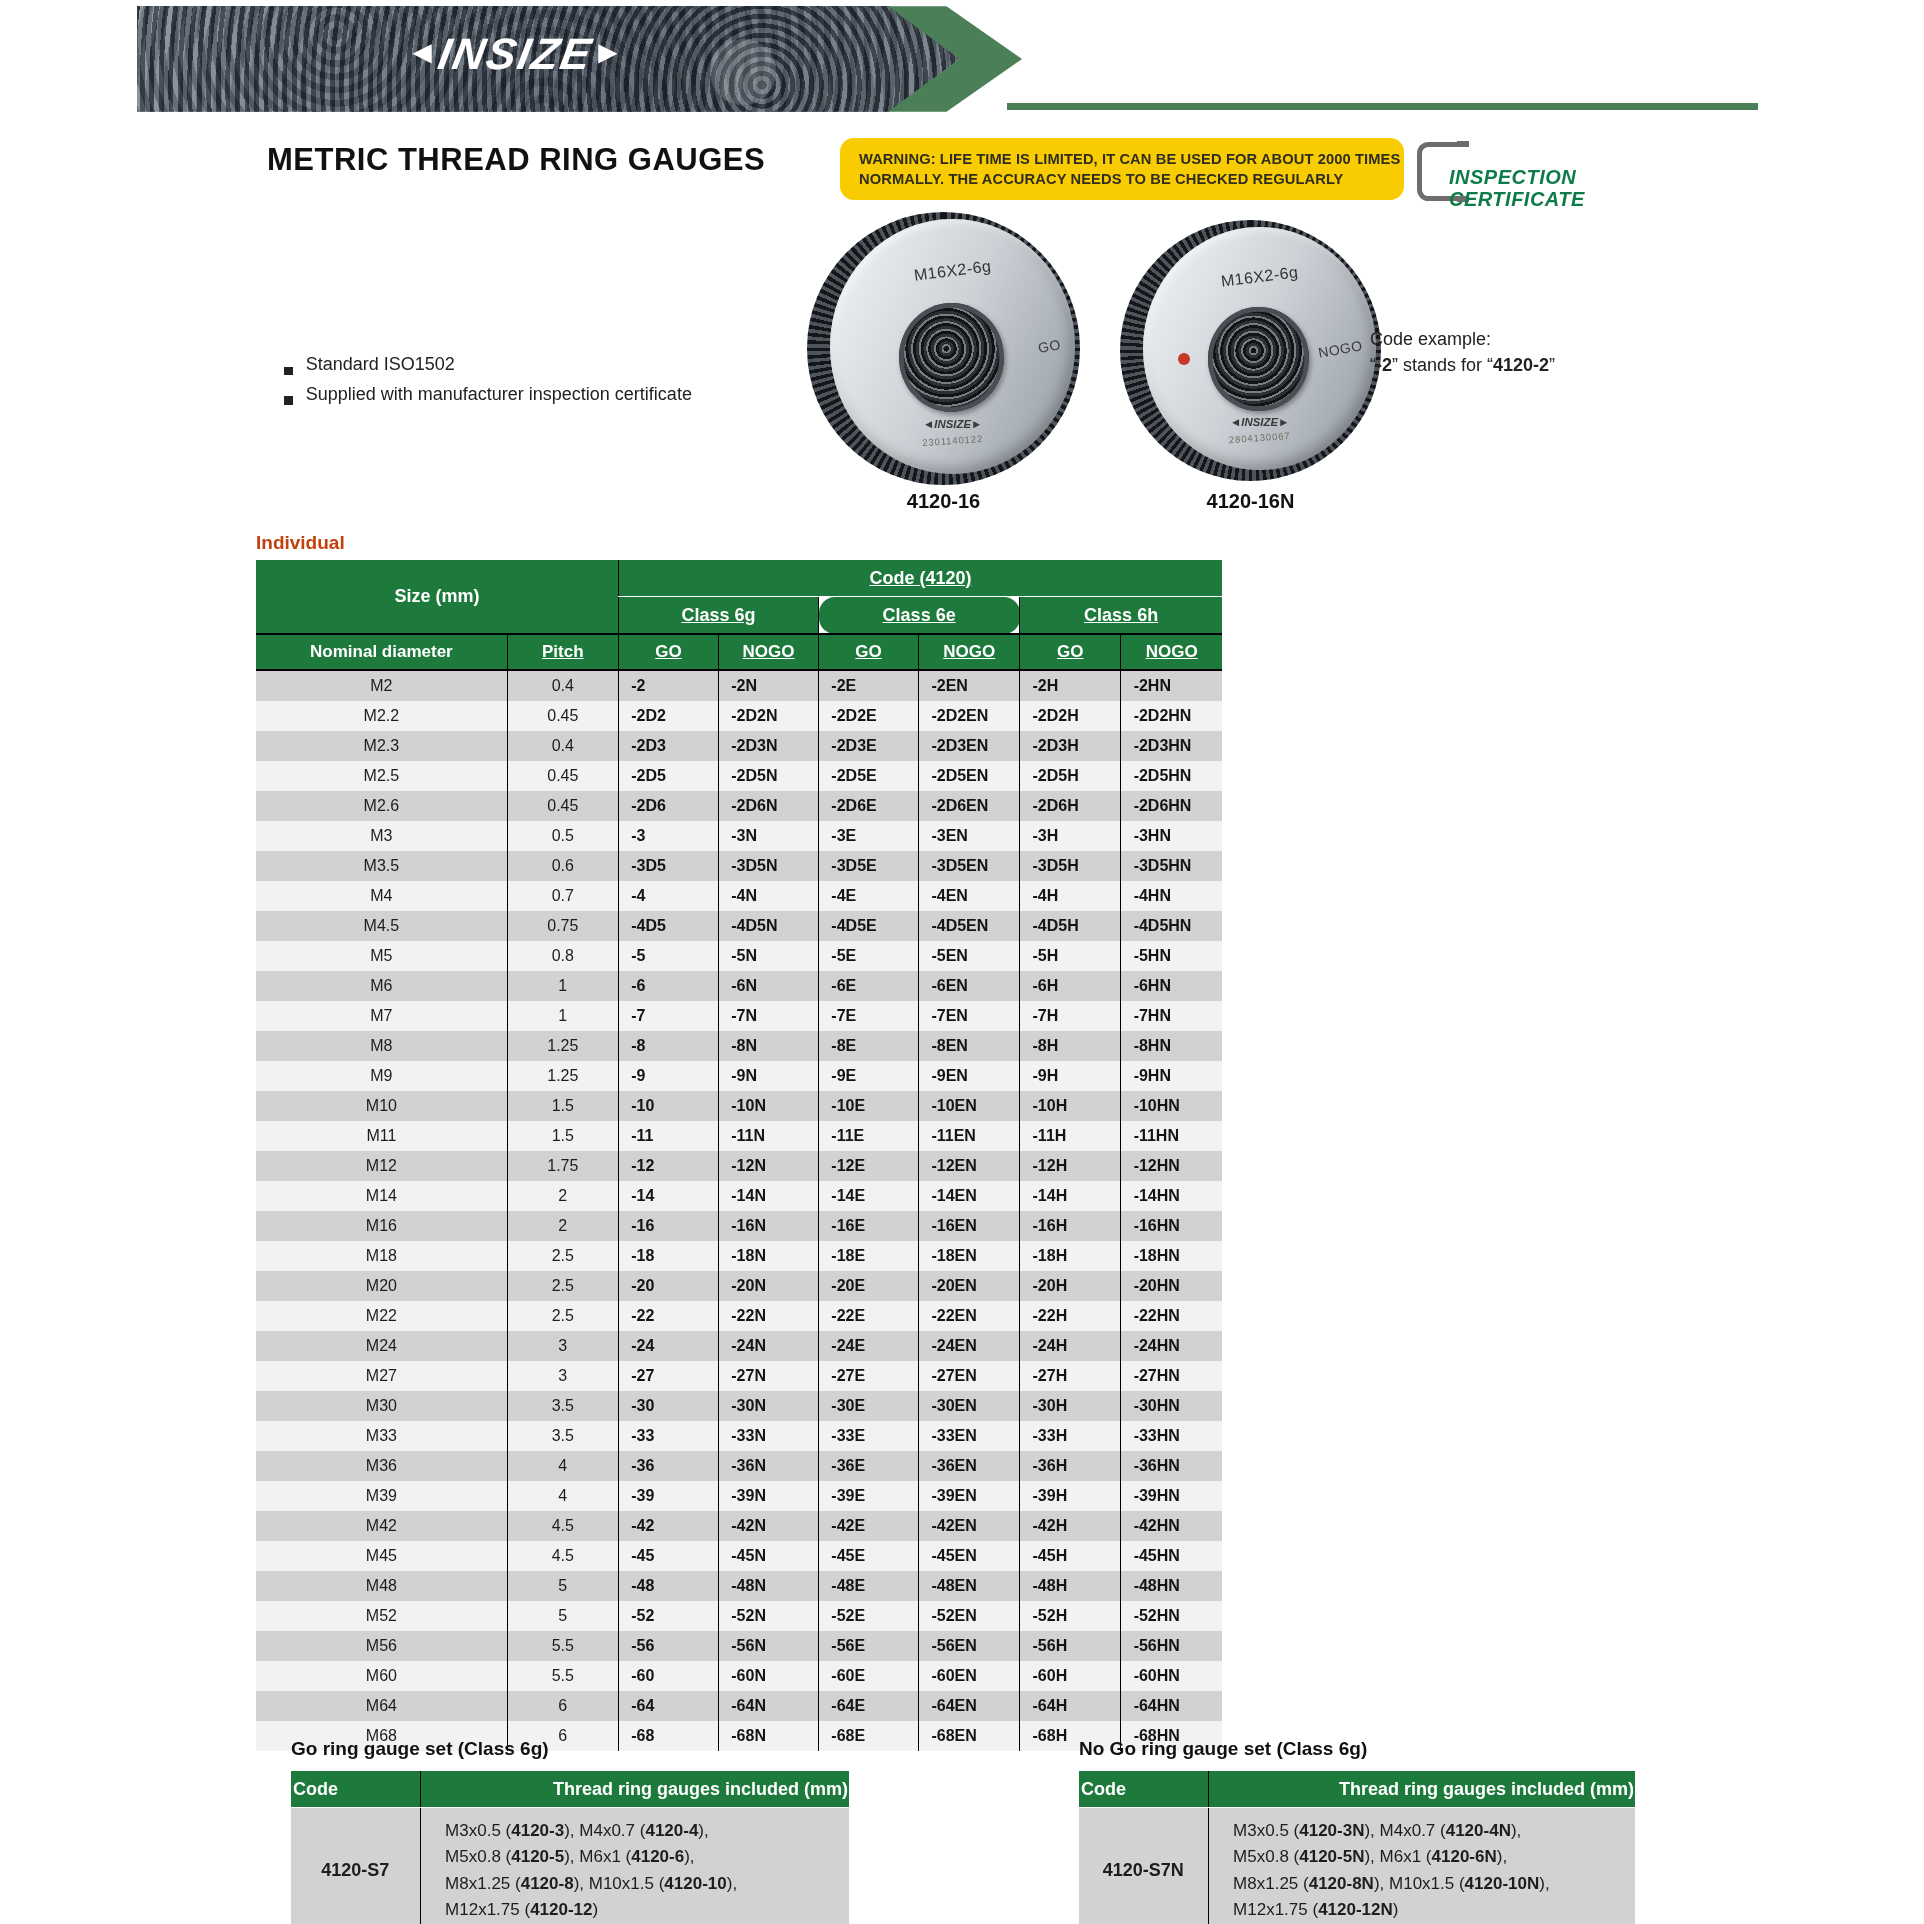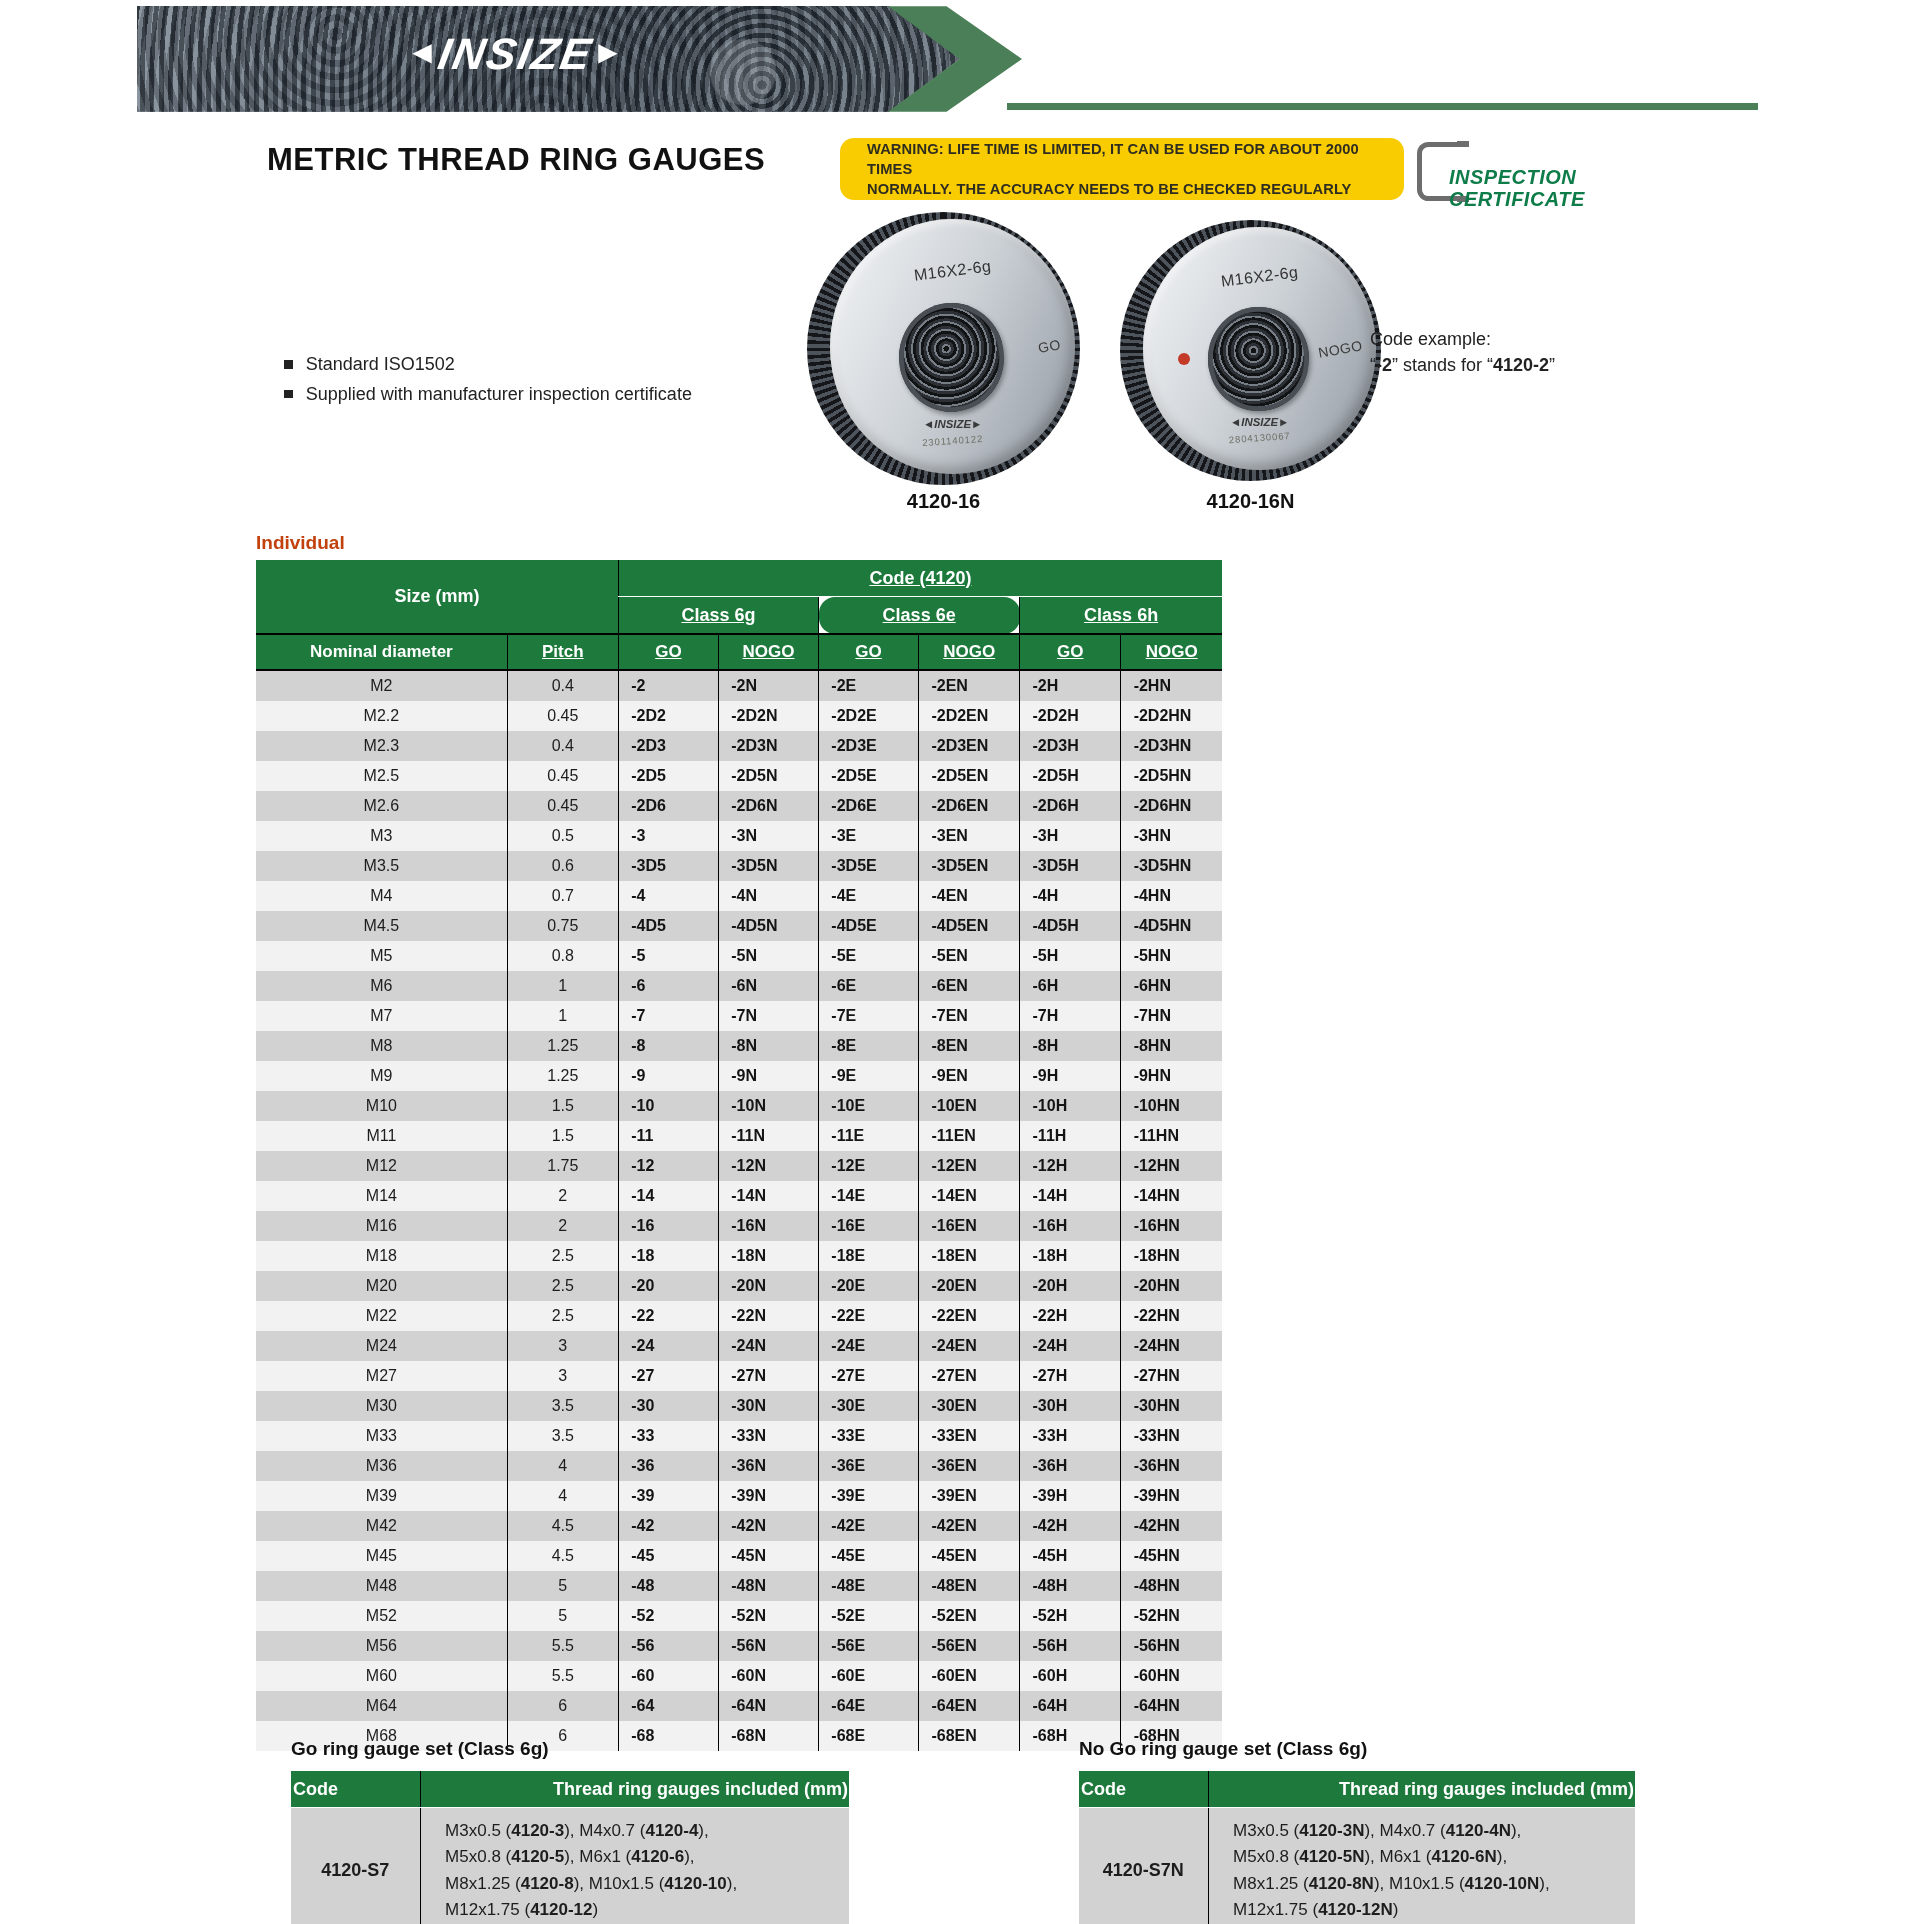"WARNING: LIFE TIME IS LIMITED," .warning { padding: 0 0 0 27px -> 0 0 0 19px }
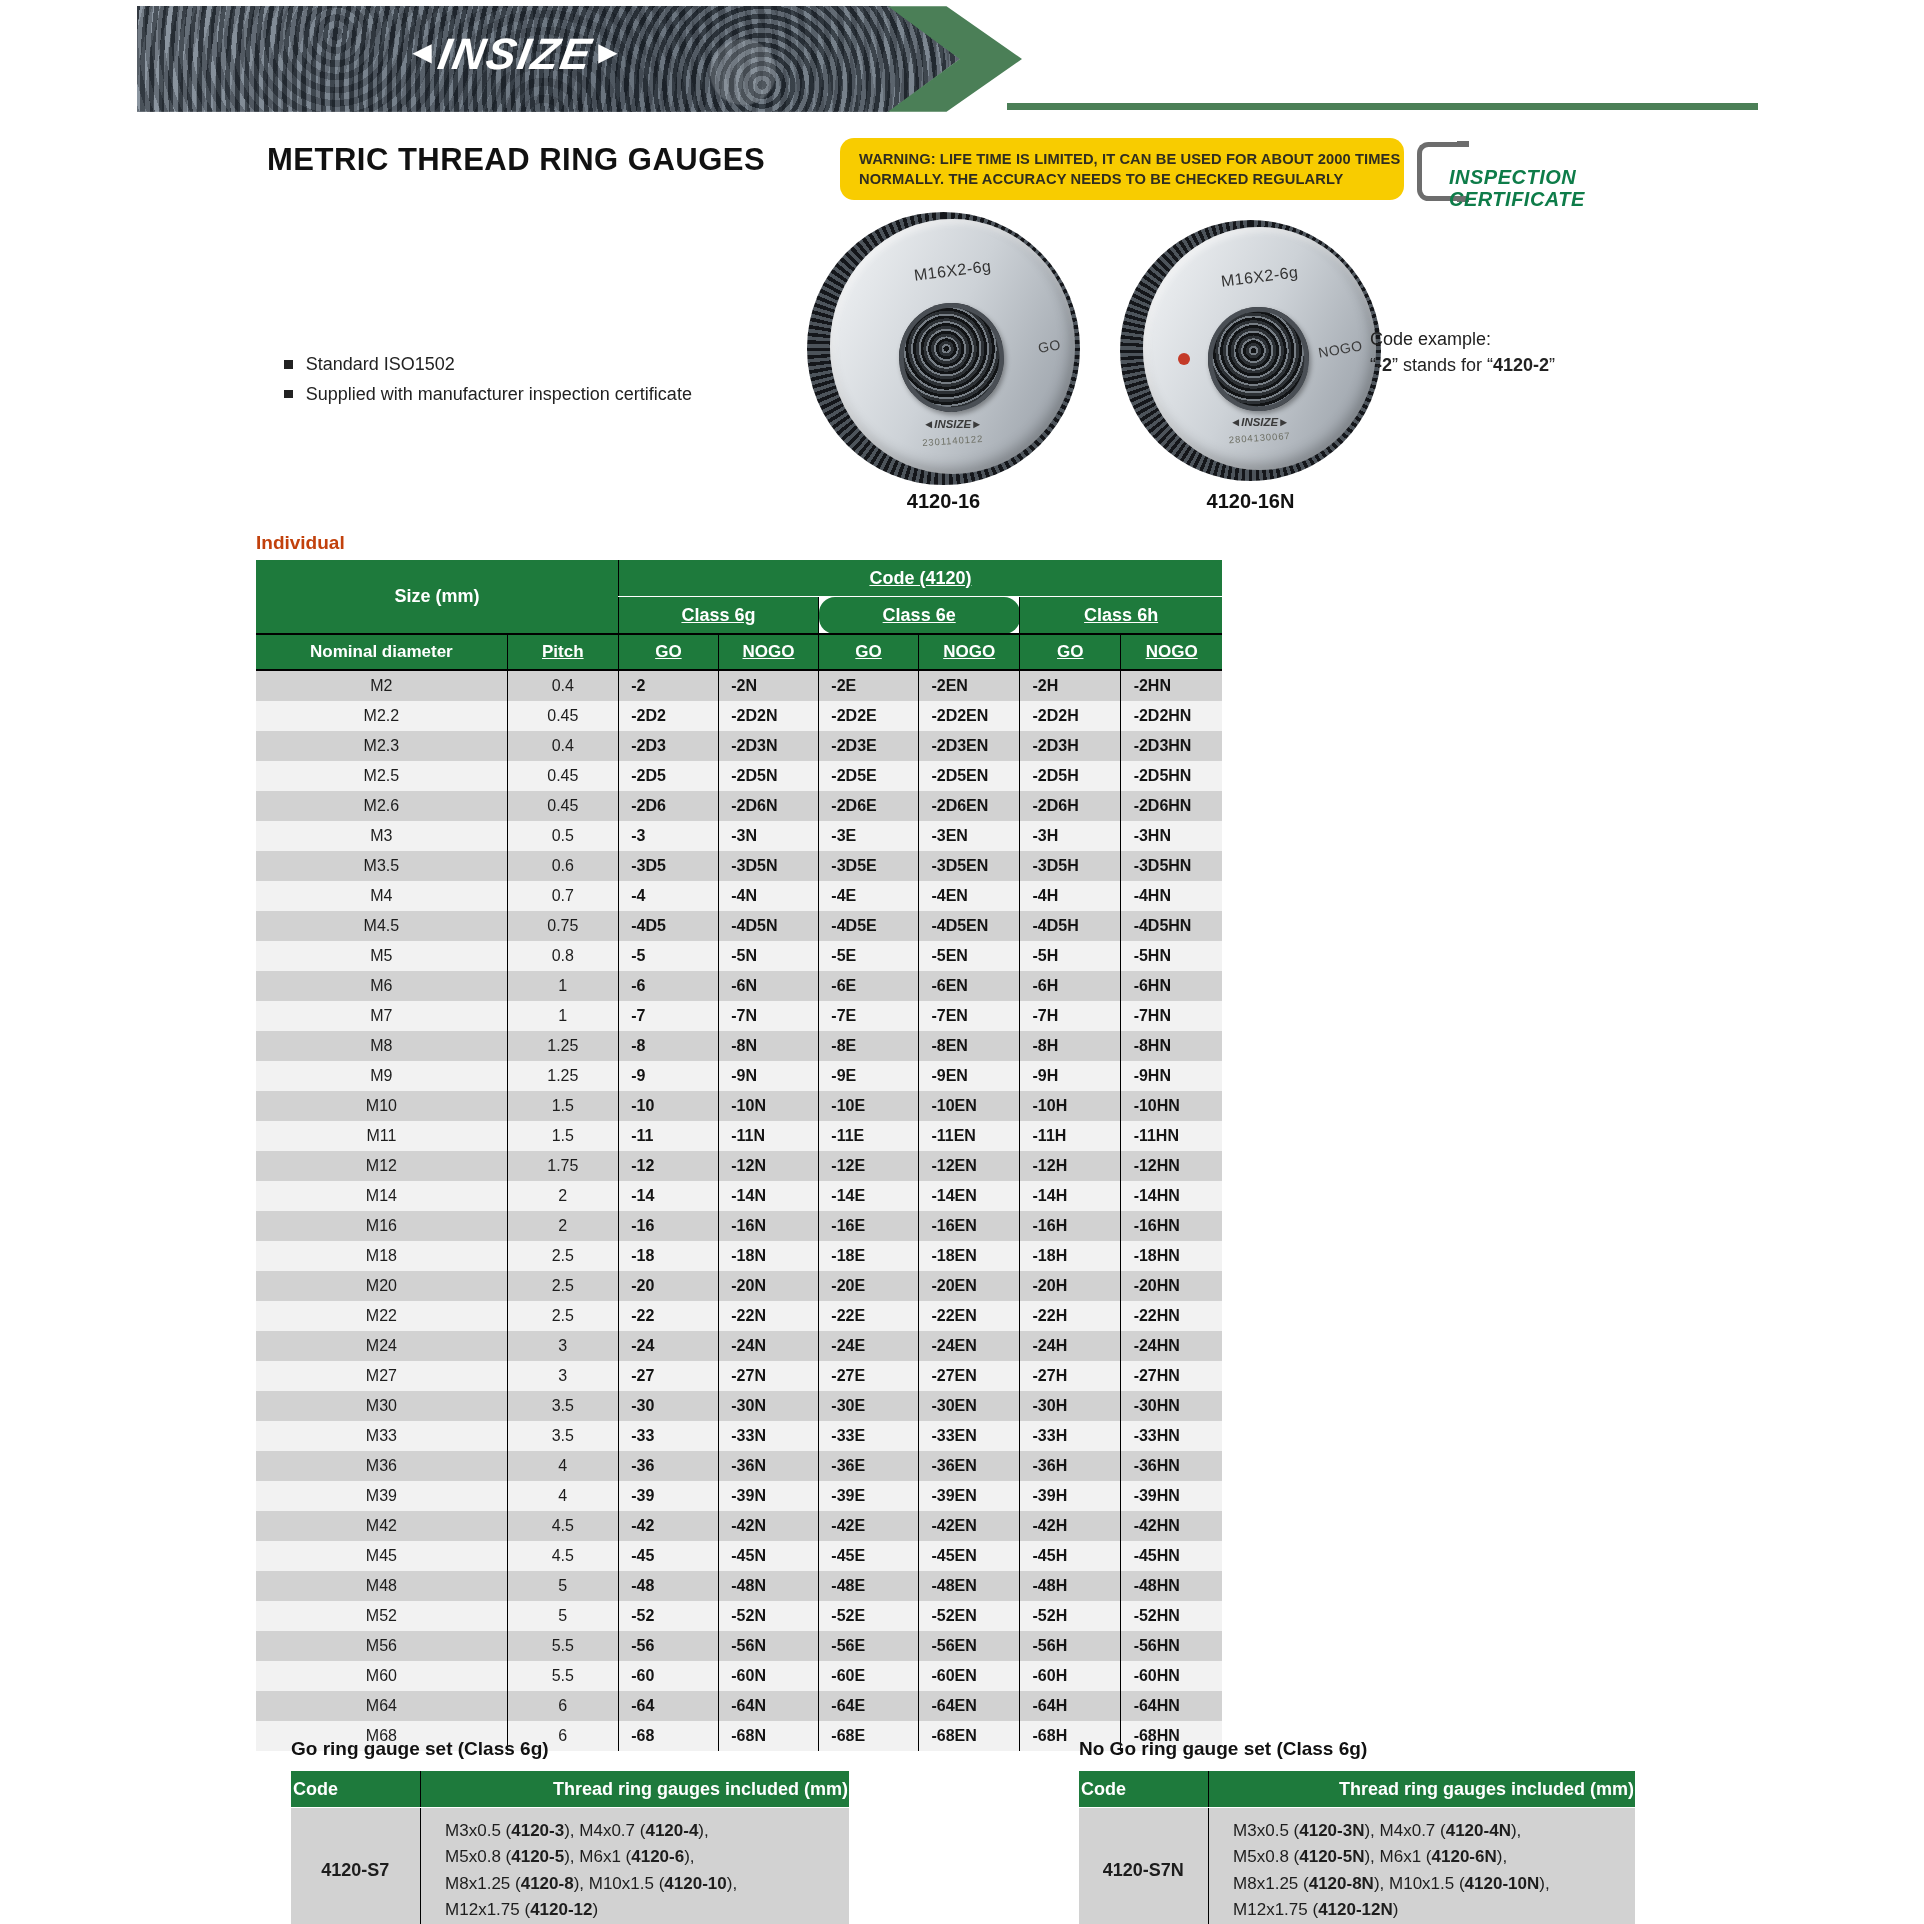"Standard ISO1502" .feature { align-items: center -> flex-end }
